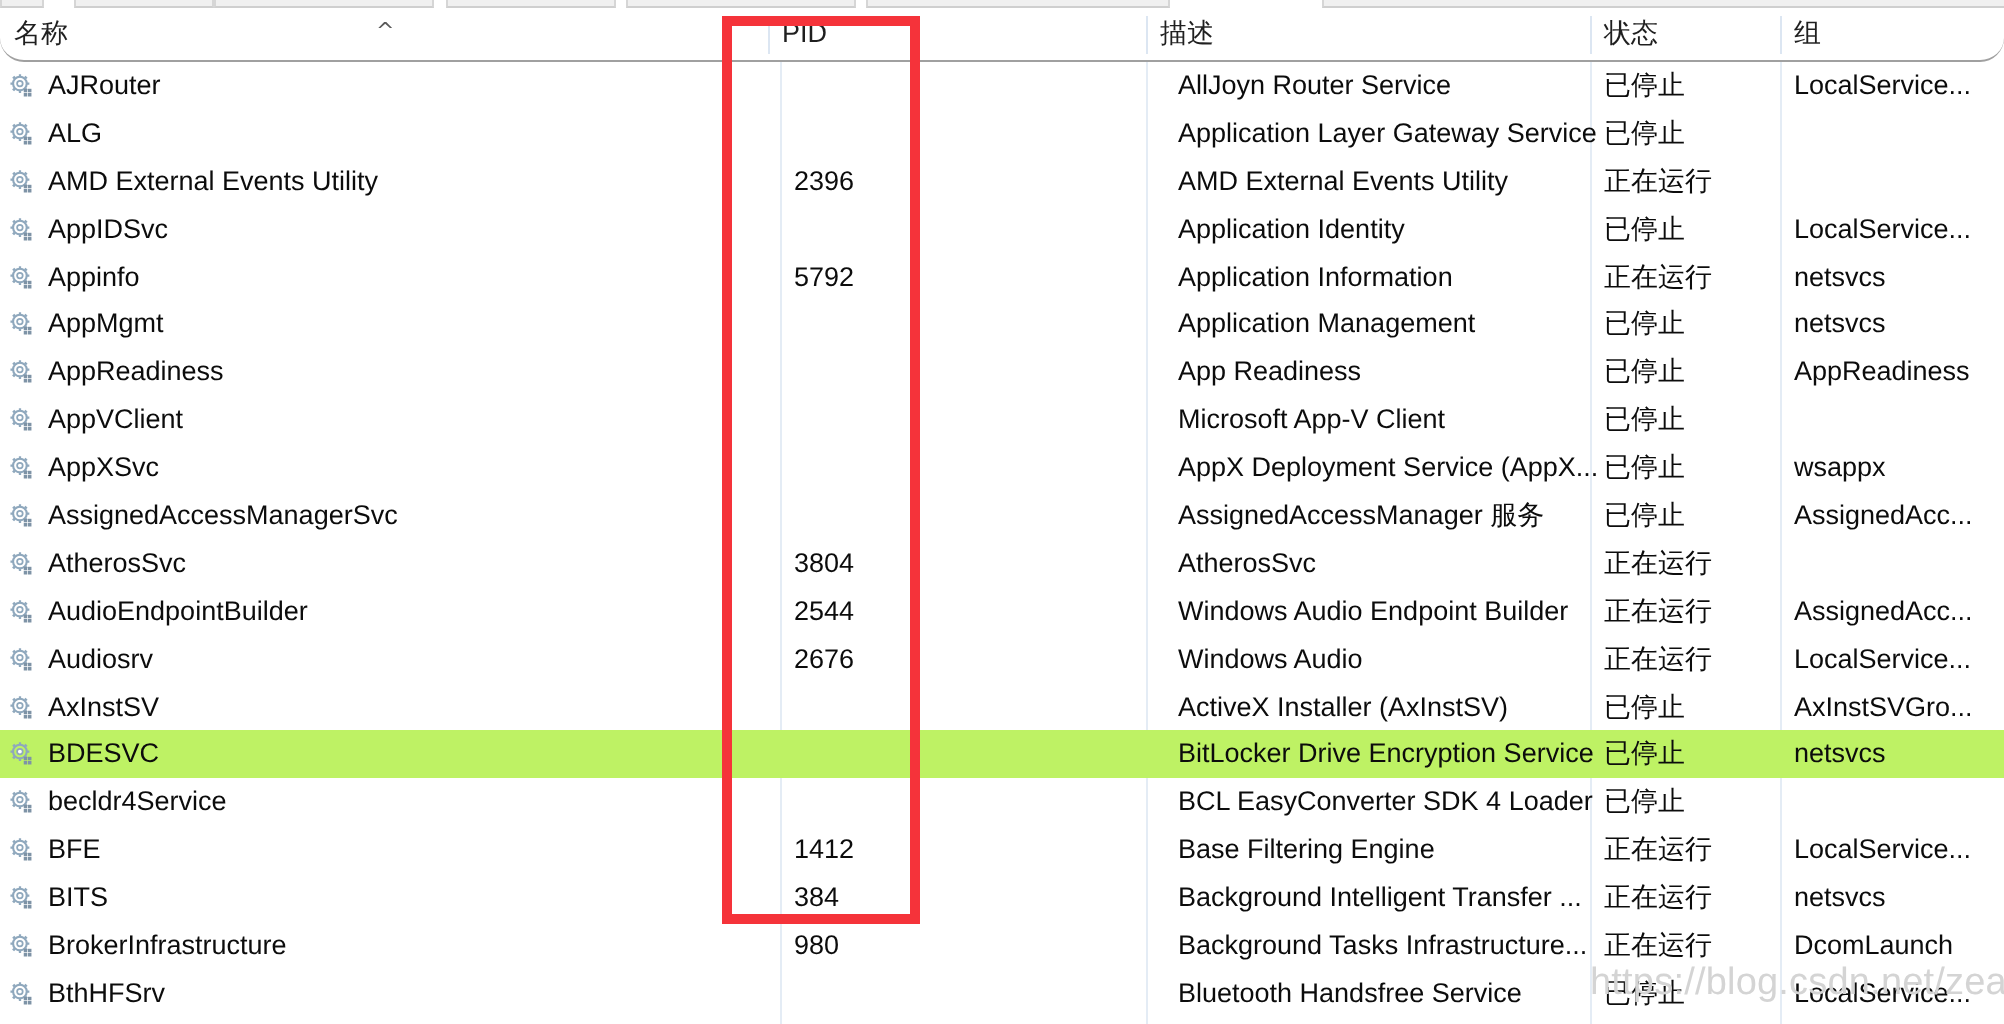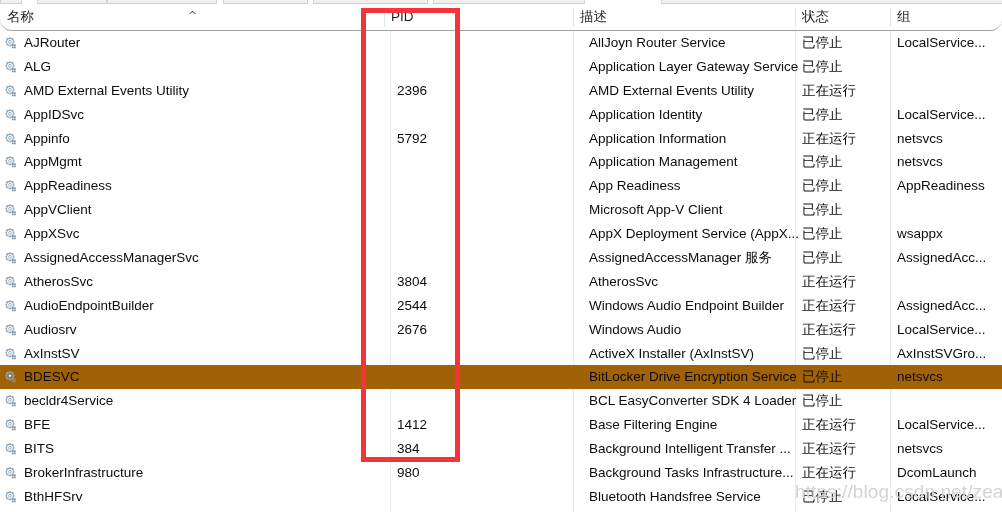"BDESVC" .row.selected { background: #a16207 -> #bef264 }
